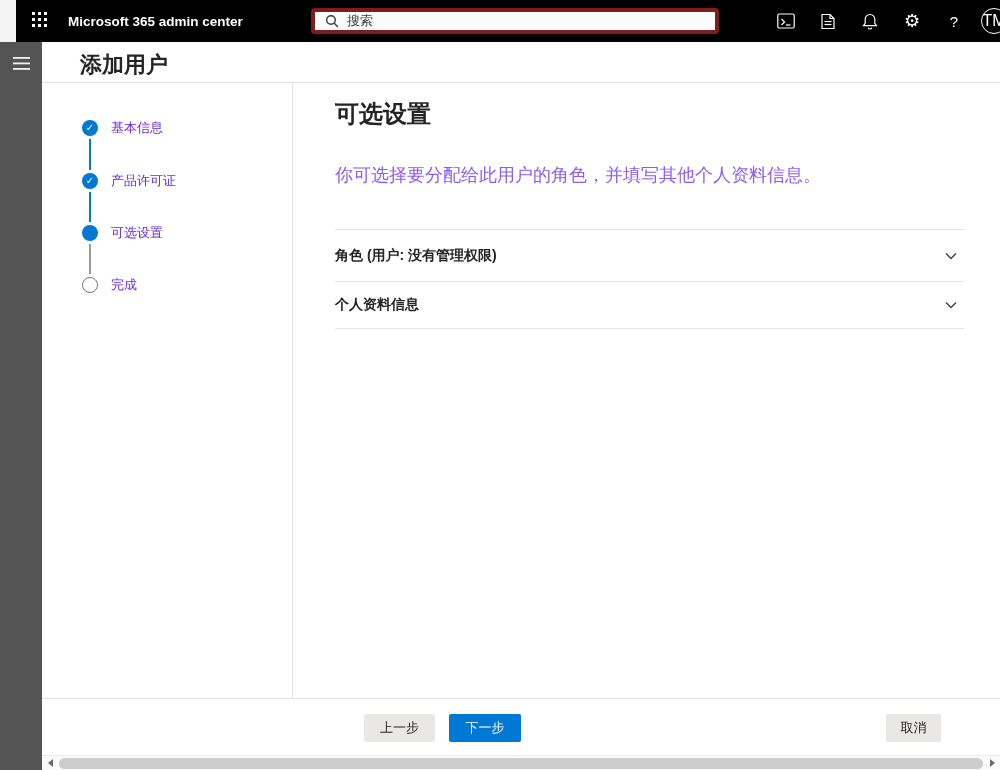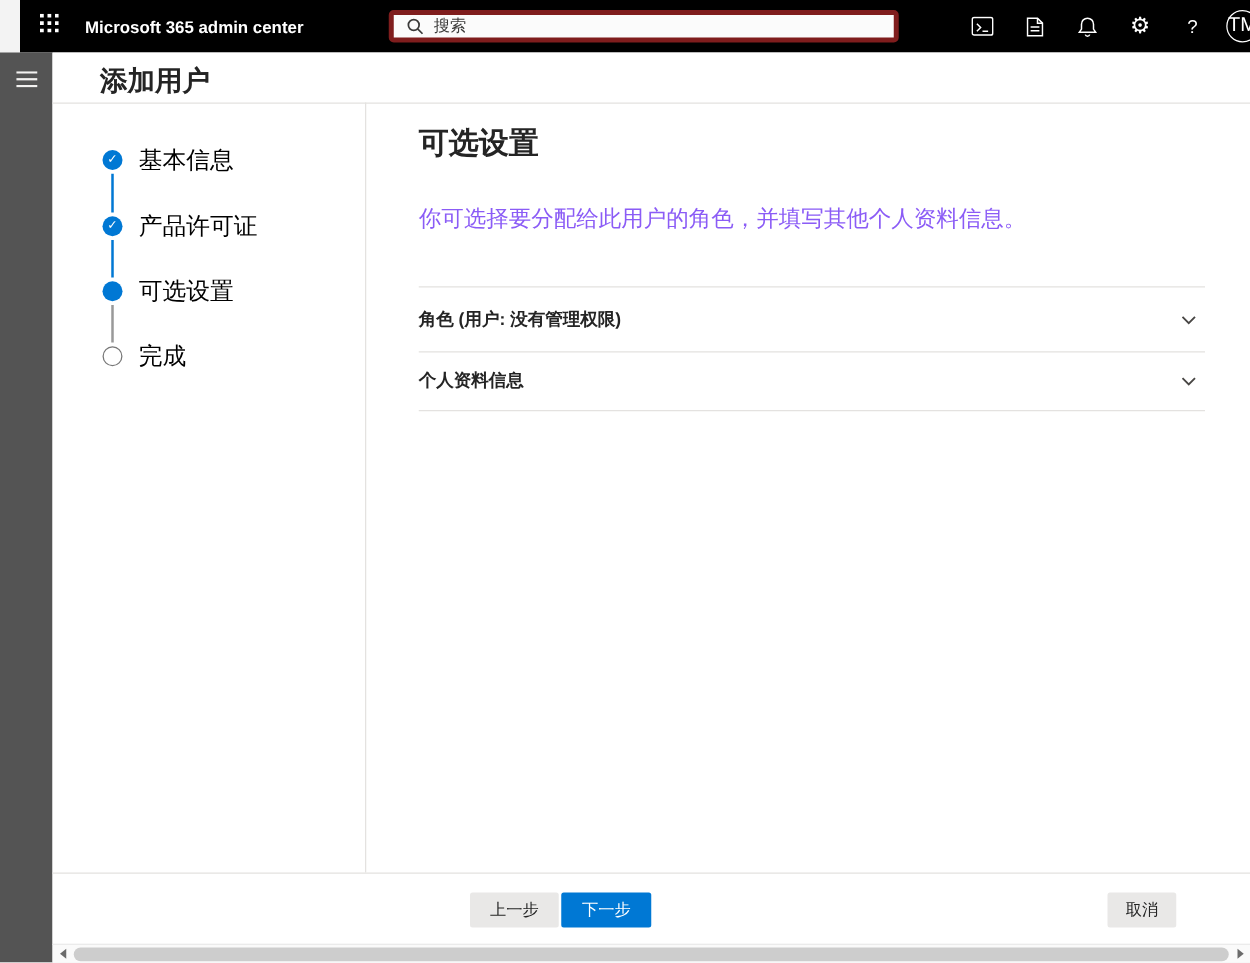"基本信息" .step-label { color: #000000 -> #6d28d9; font-size: 19px -> 13px }
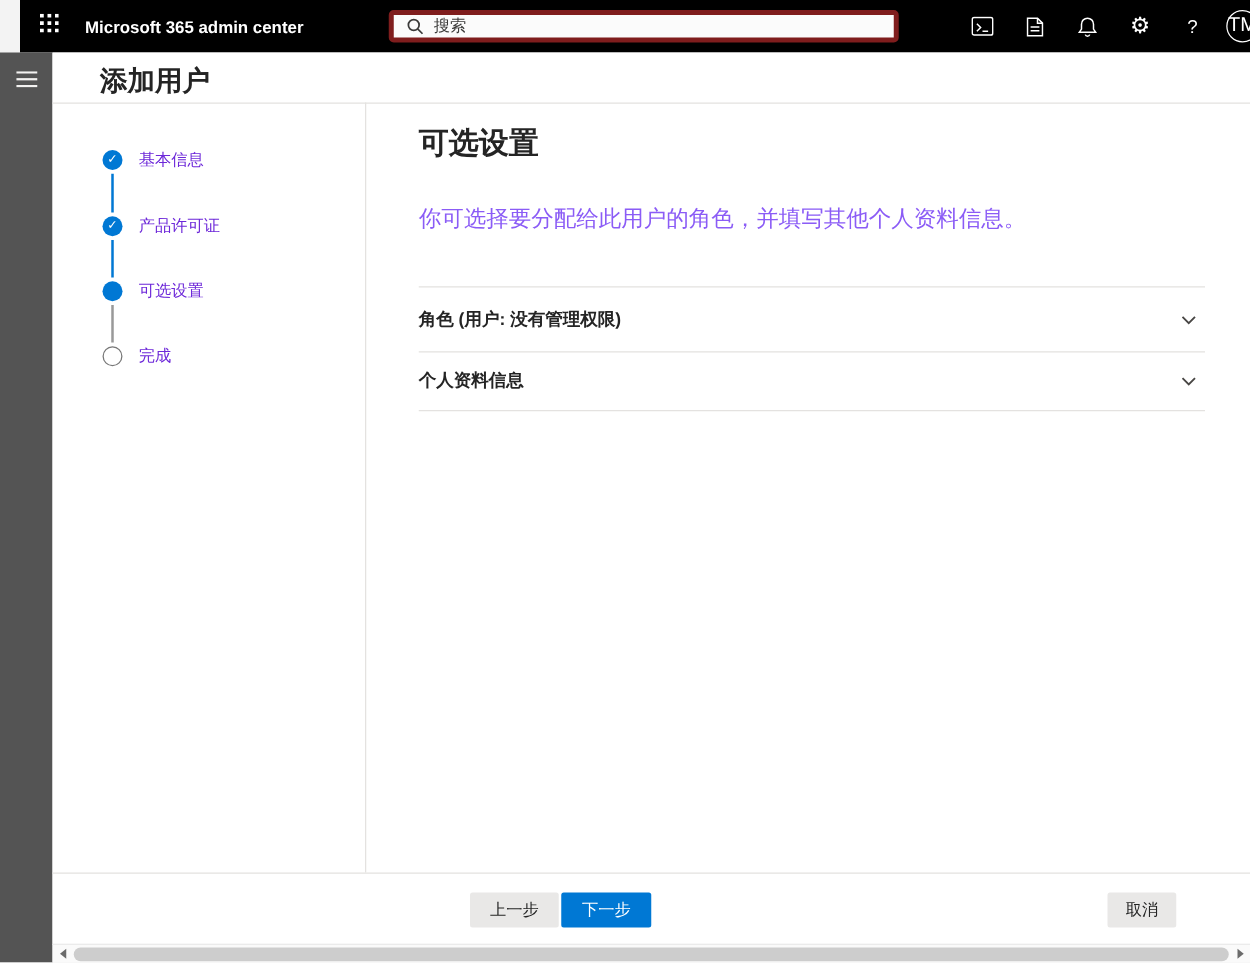"上一步" .btn-back { left: 334px -> 322px }
